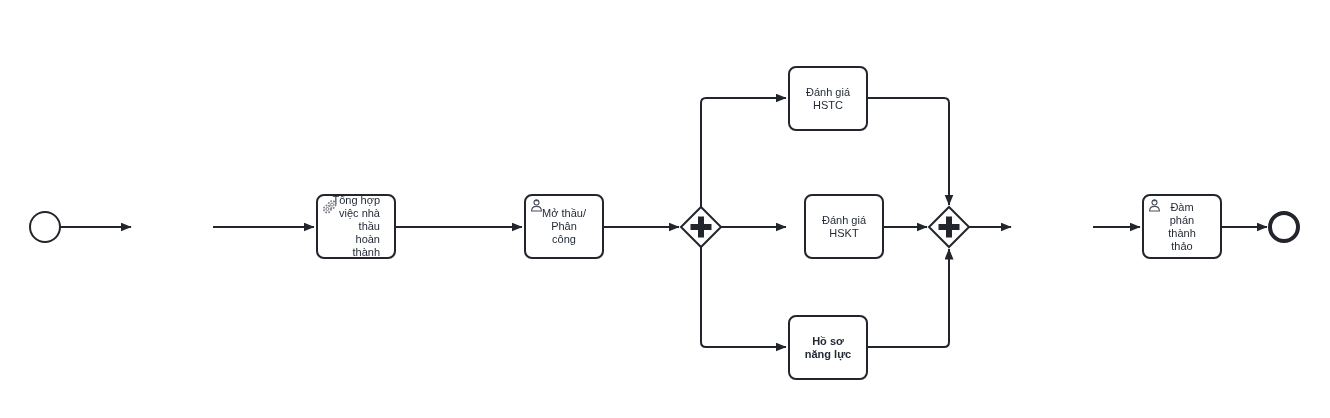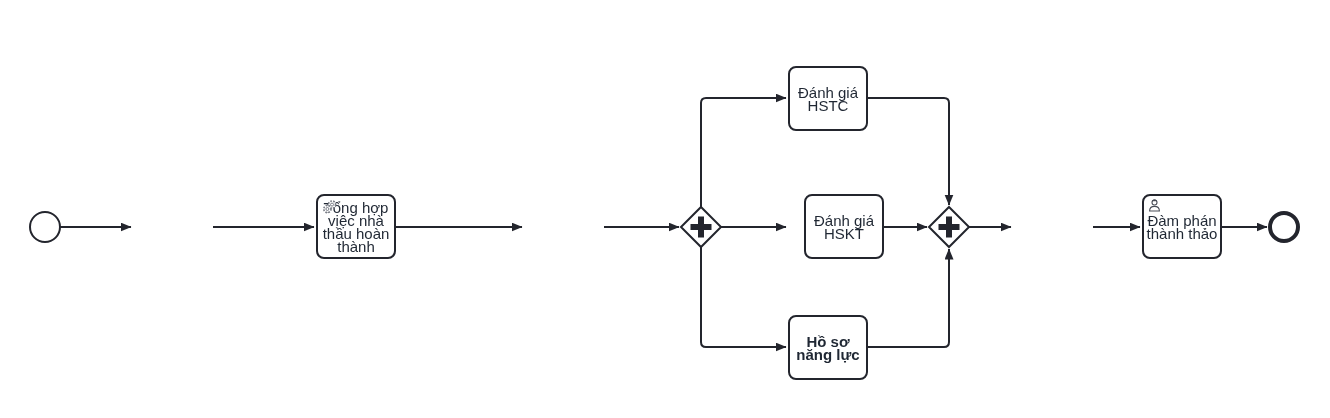"Đánh giá HSTC" .task { font-size: 15px -> 11px; padding: 2px -> 14px }
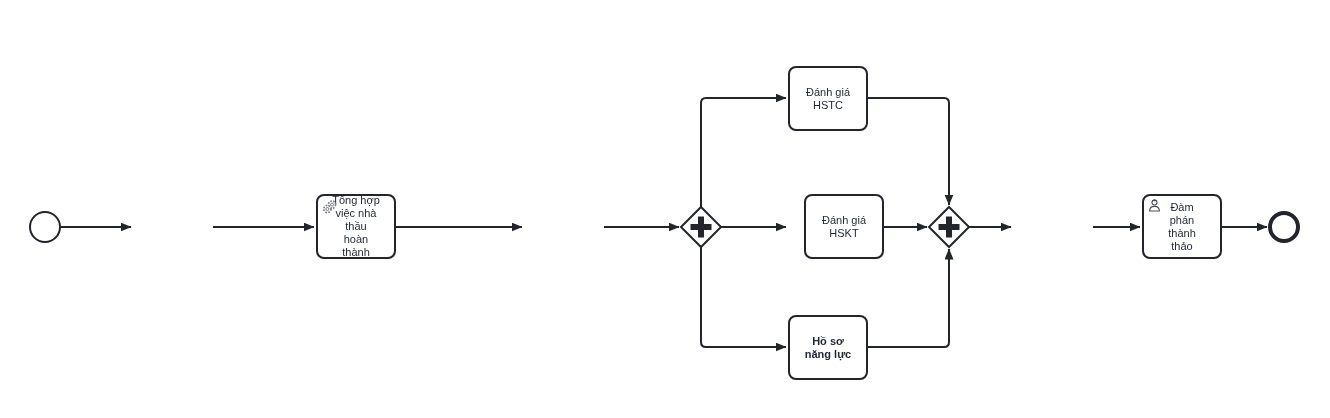"Tổng hợp việc nhà thầu" div.task { text-align: none -> right }
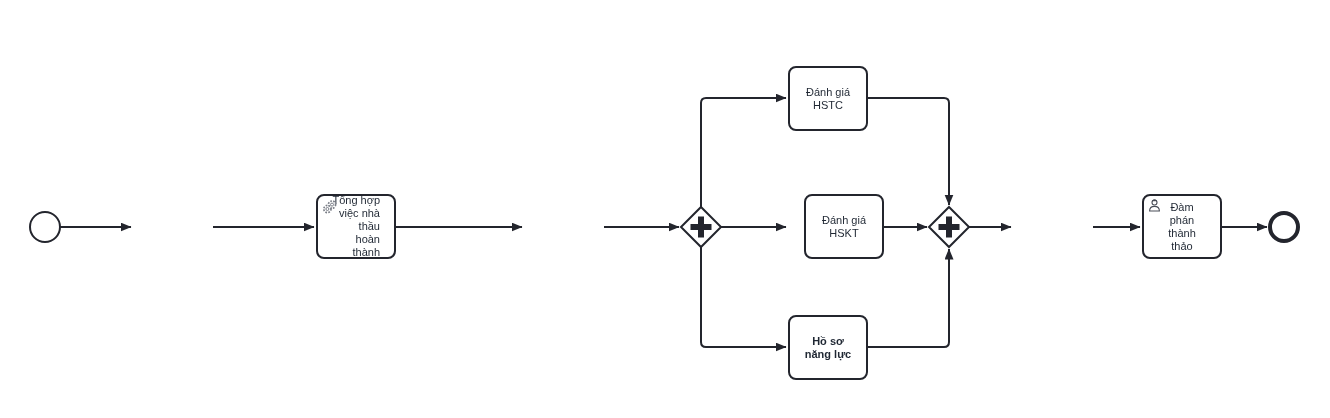"Mở thầu/ Phân công" div.task { html: none -> <div> <span> <svg> <circle></circle> <path></path> <path></path> </svg> </span> <span>Mở thầu/ Phân công</span> </div> }
